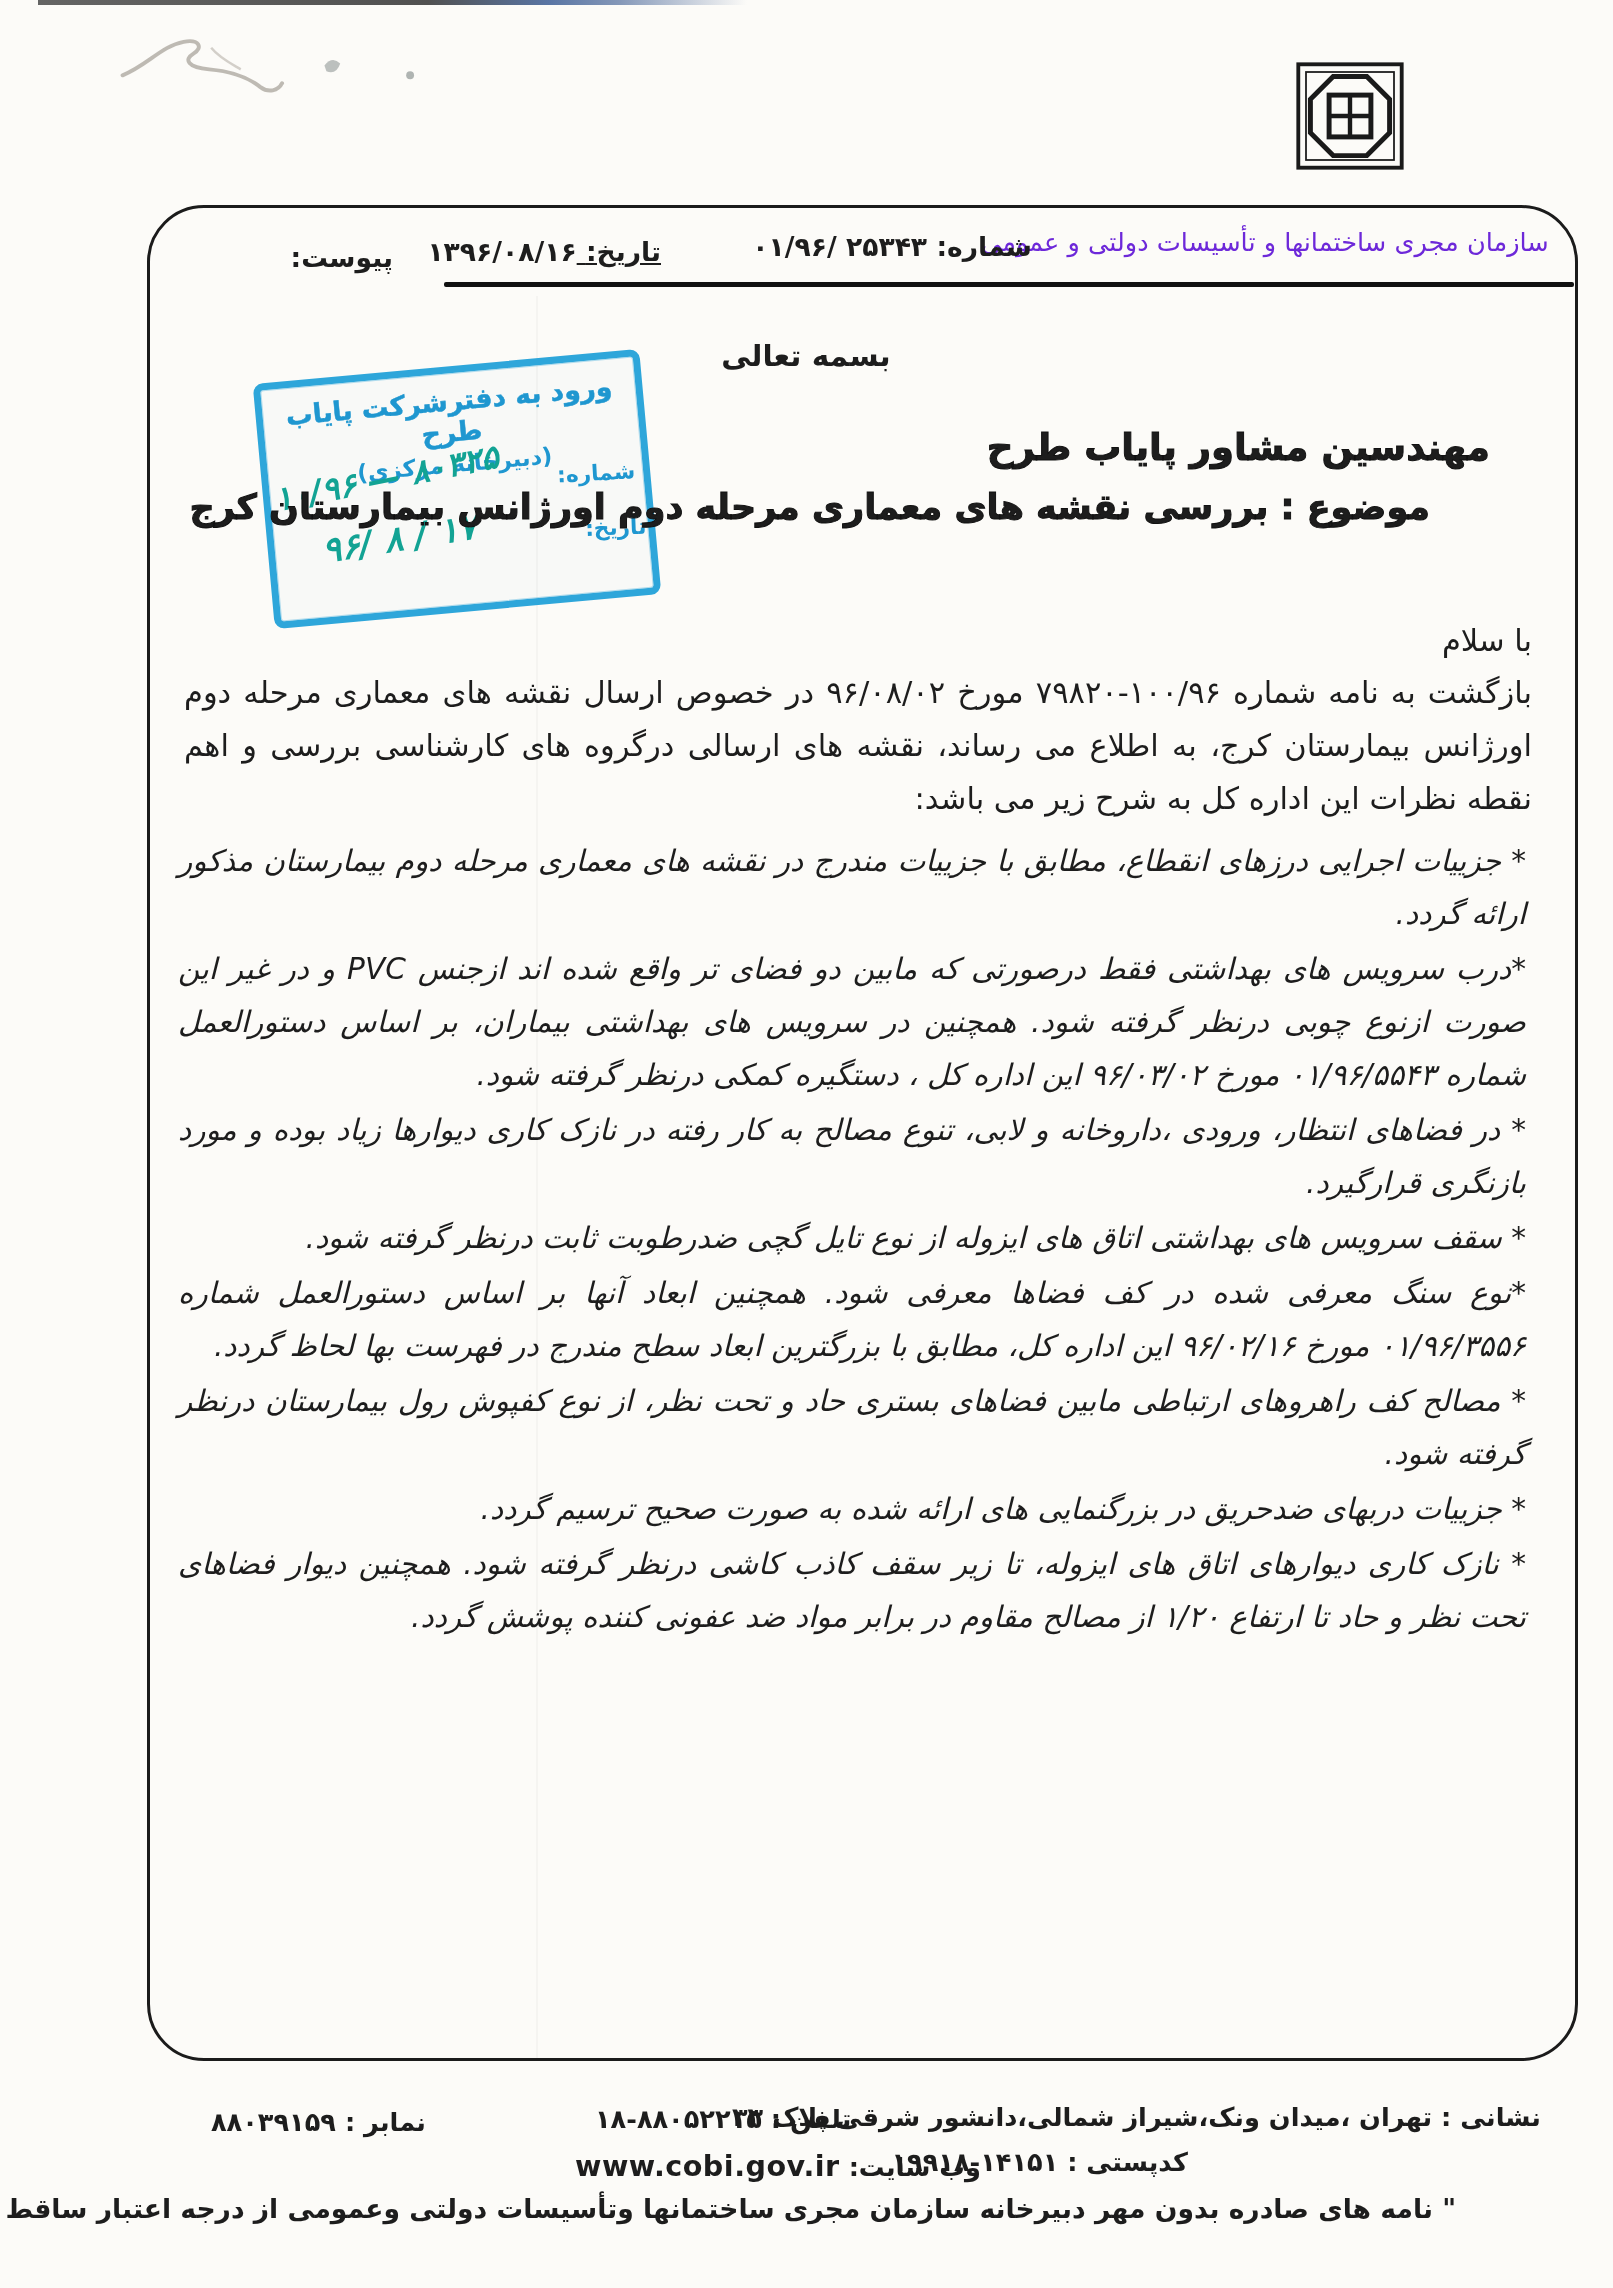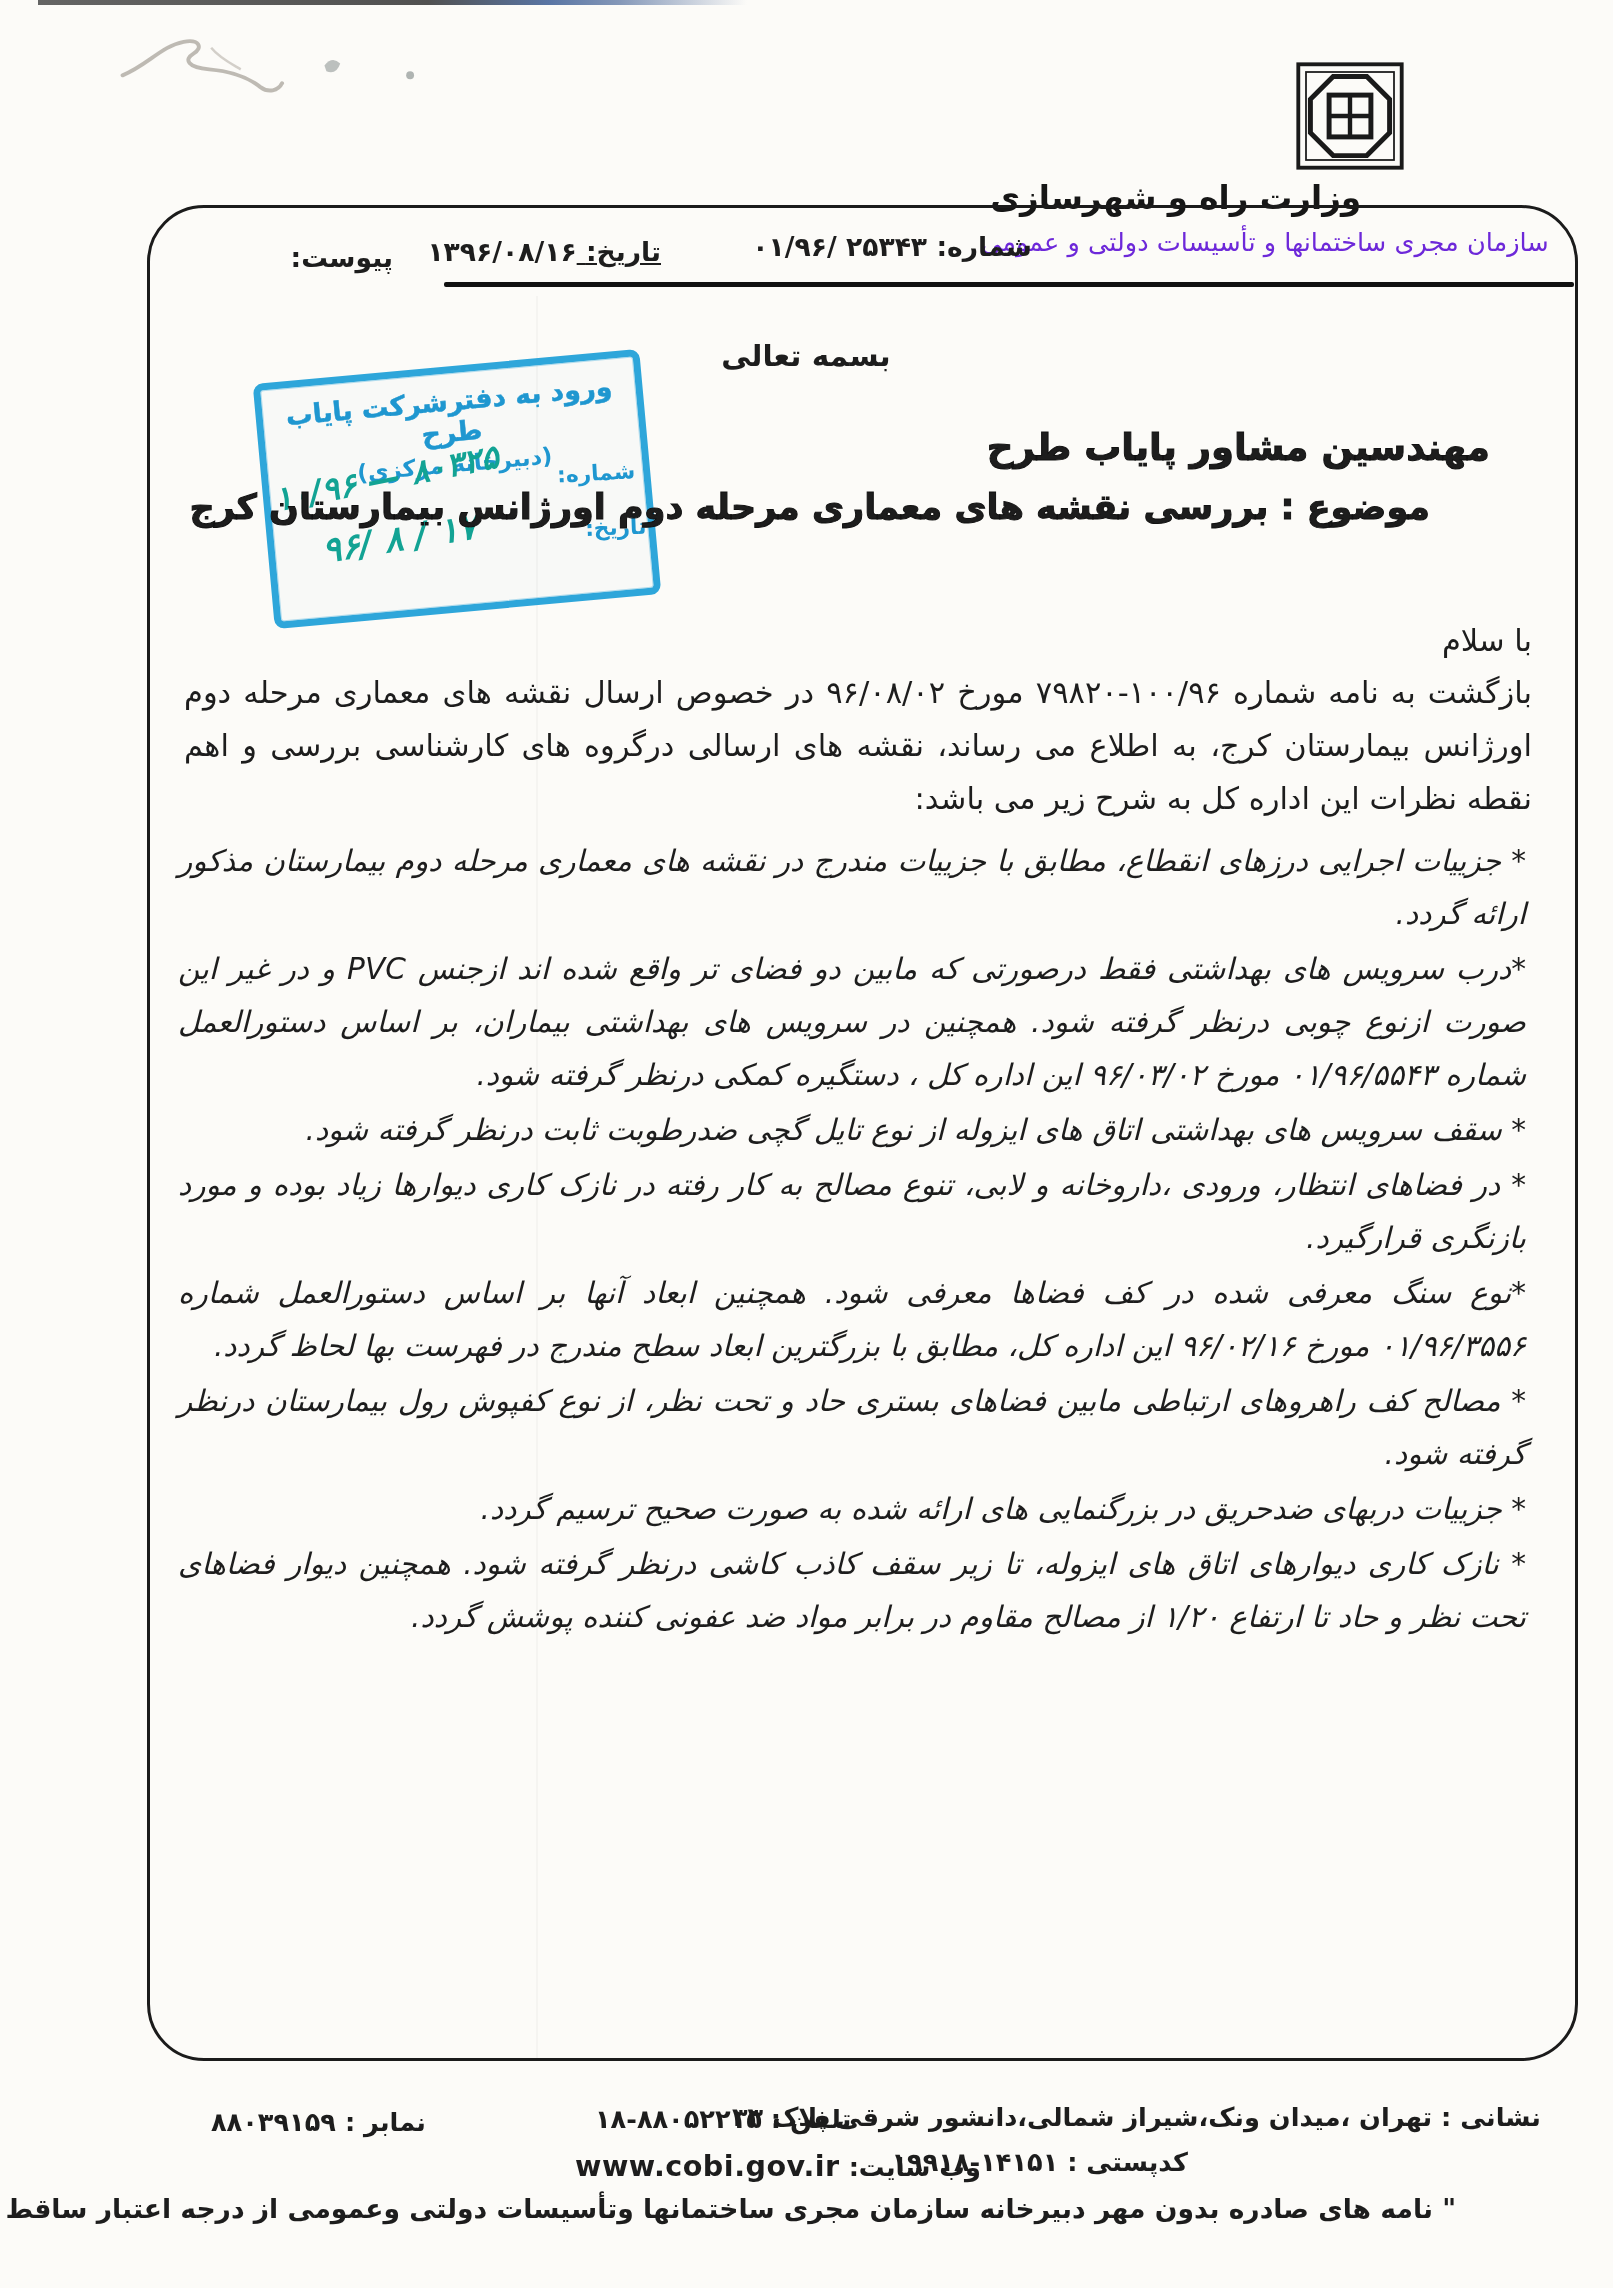"وزارت راه و شهرسازی" div.ministry-title { html: <div> <span>وزارت راه و شهرسازی</span> </div> -> none }
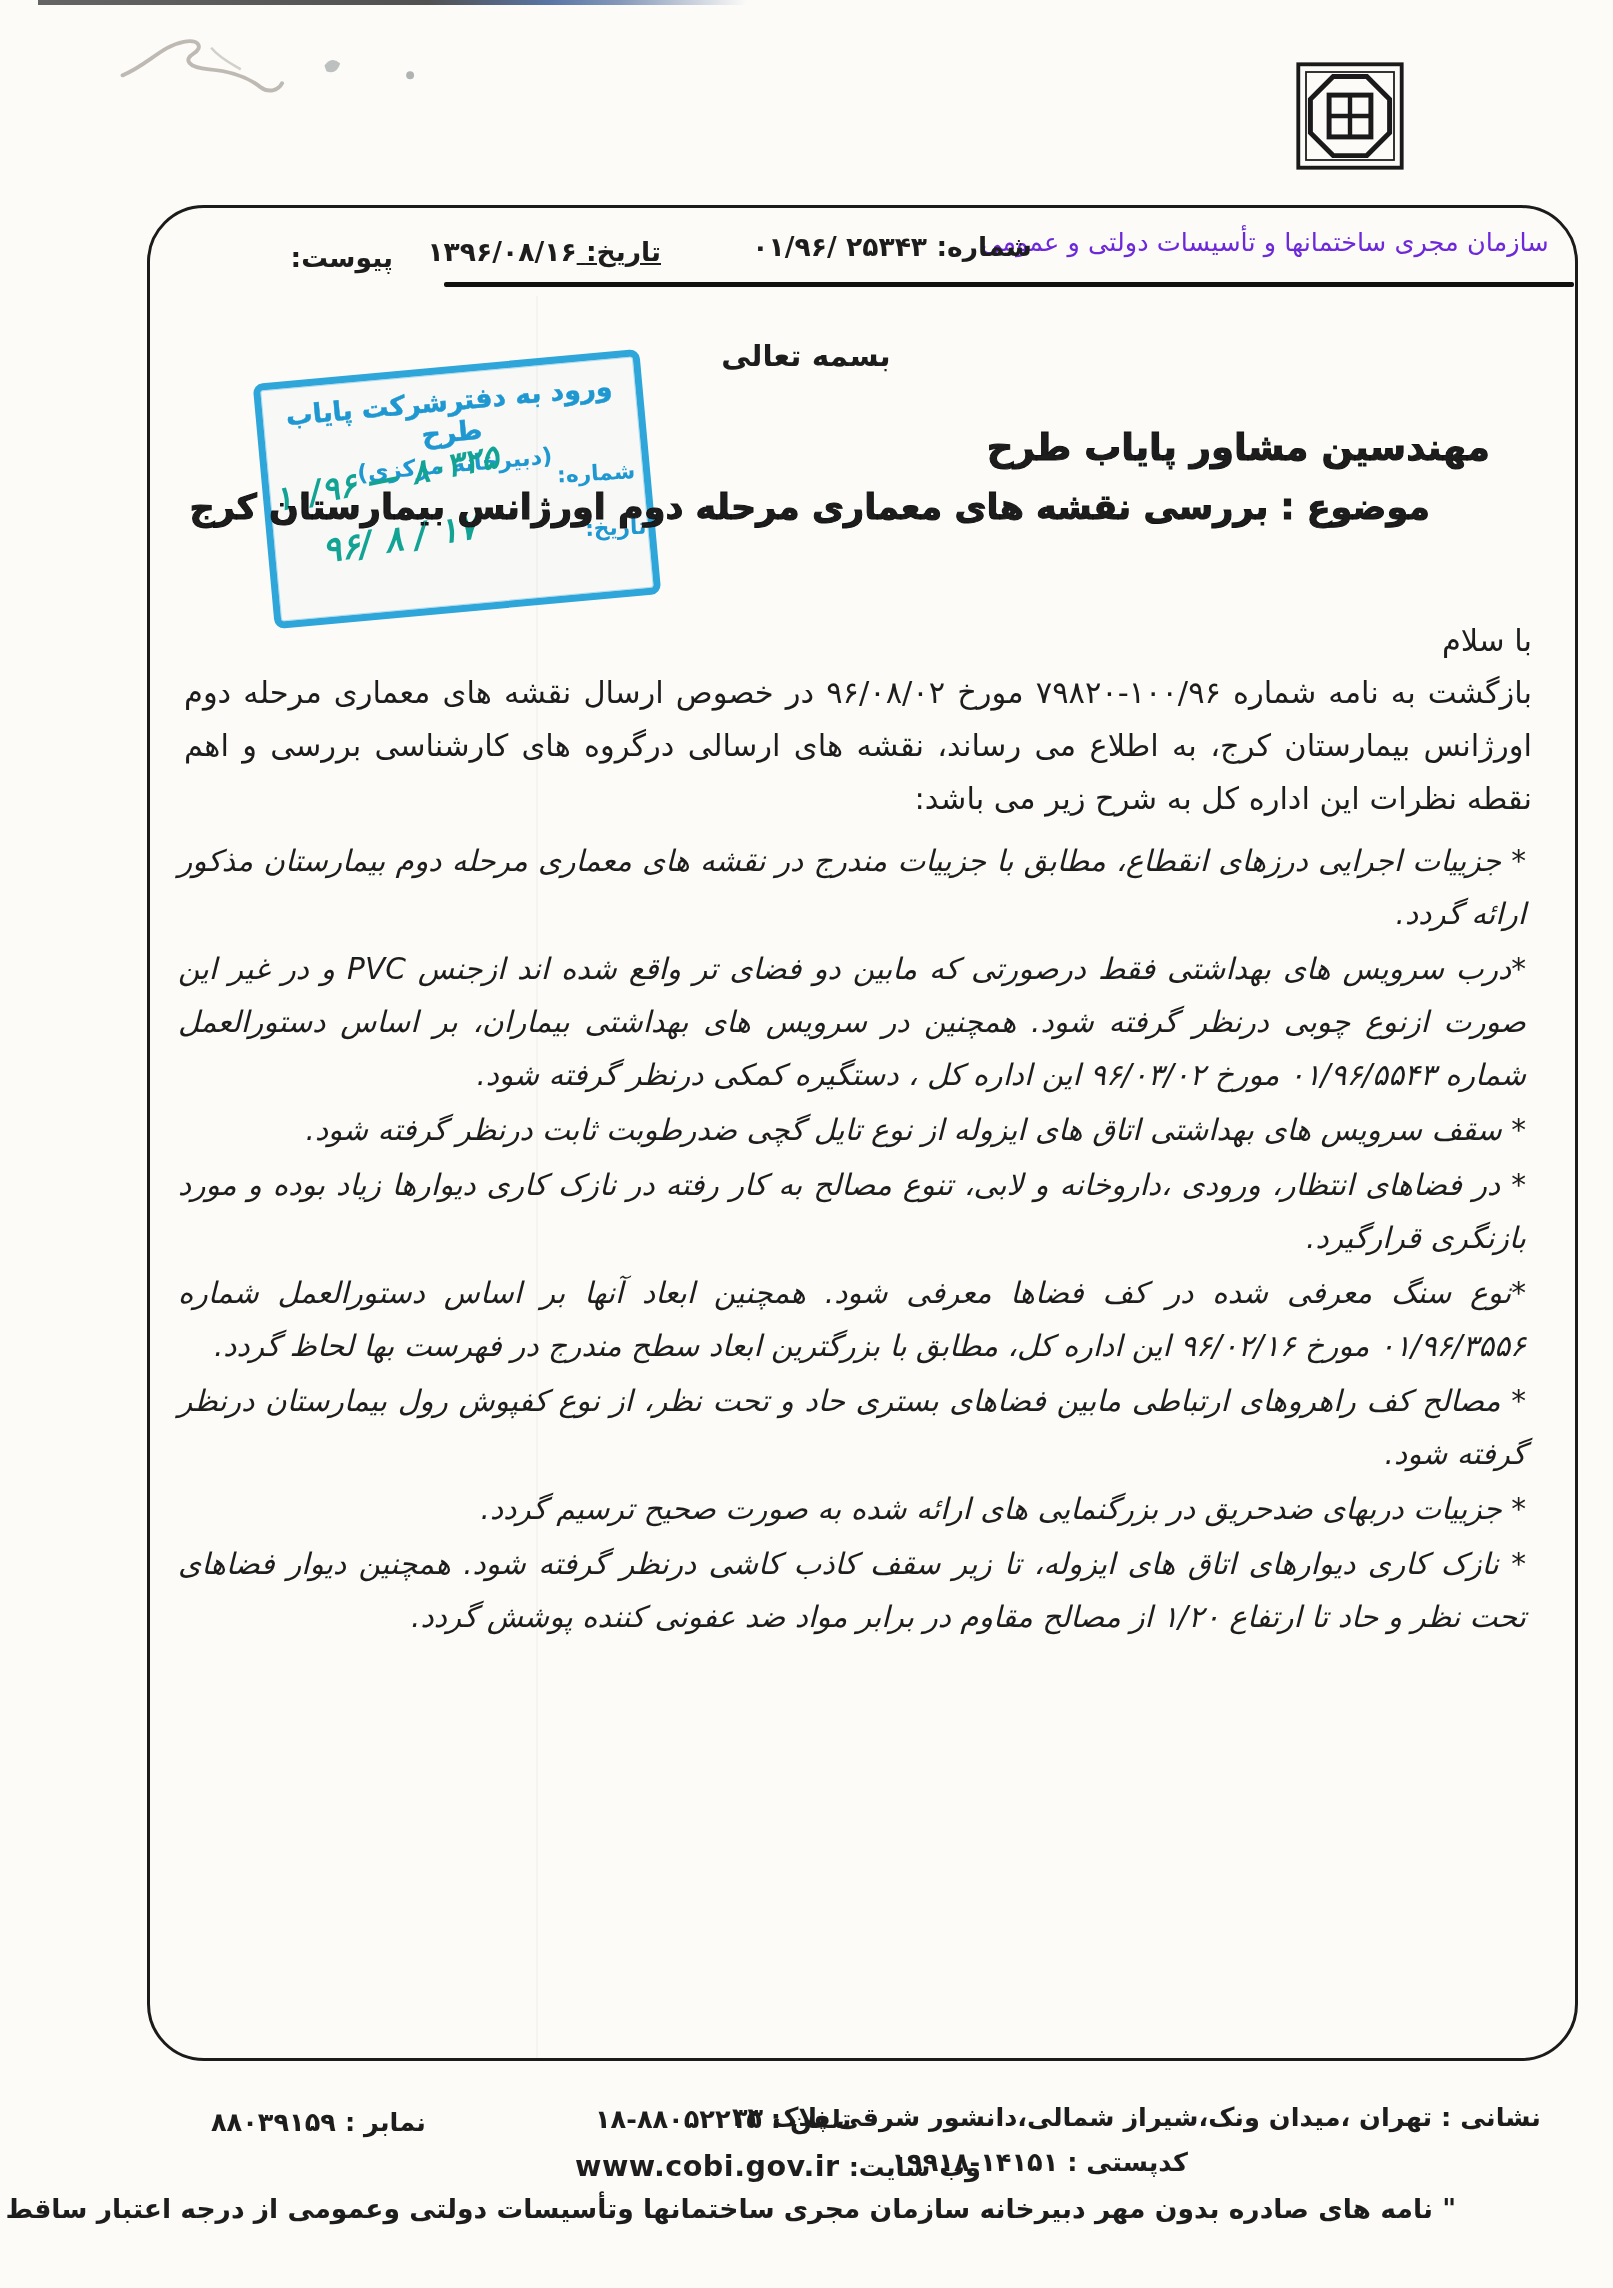"* سقف سرویس های بهداشتی" div.bullet-item { order: before "* در فضاهای انتظار، ورودی" -> after "* در فضاهای انتظار، ورودی" }
